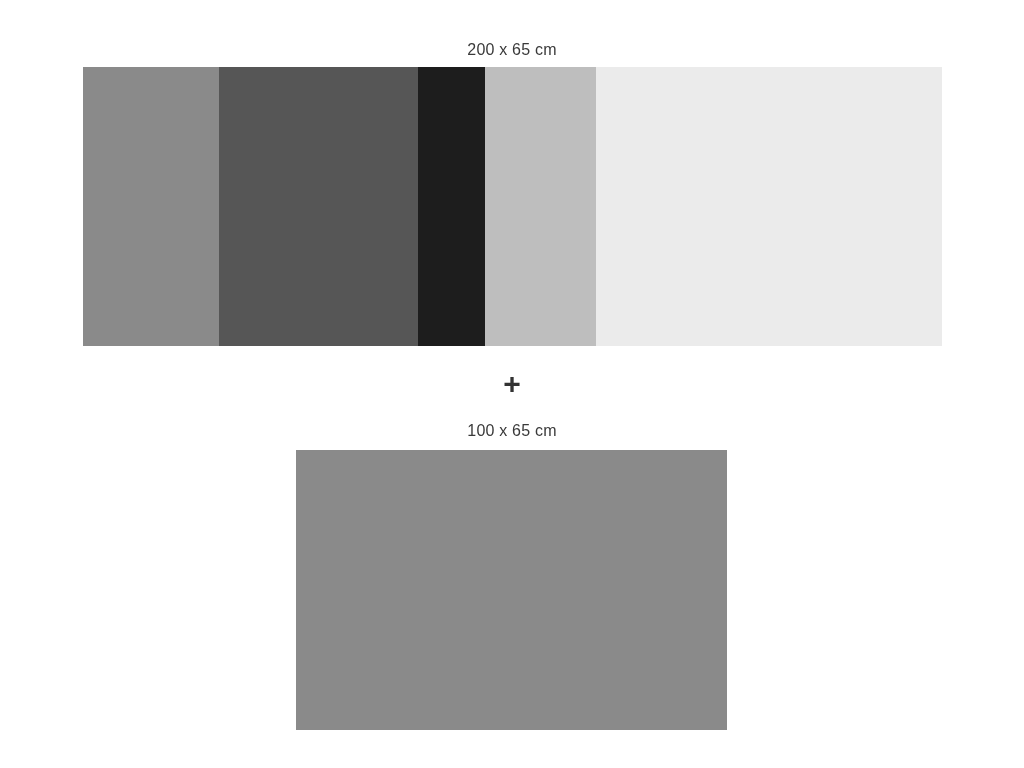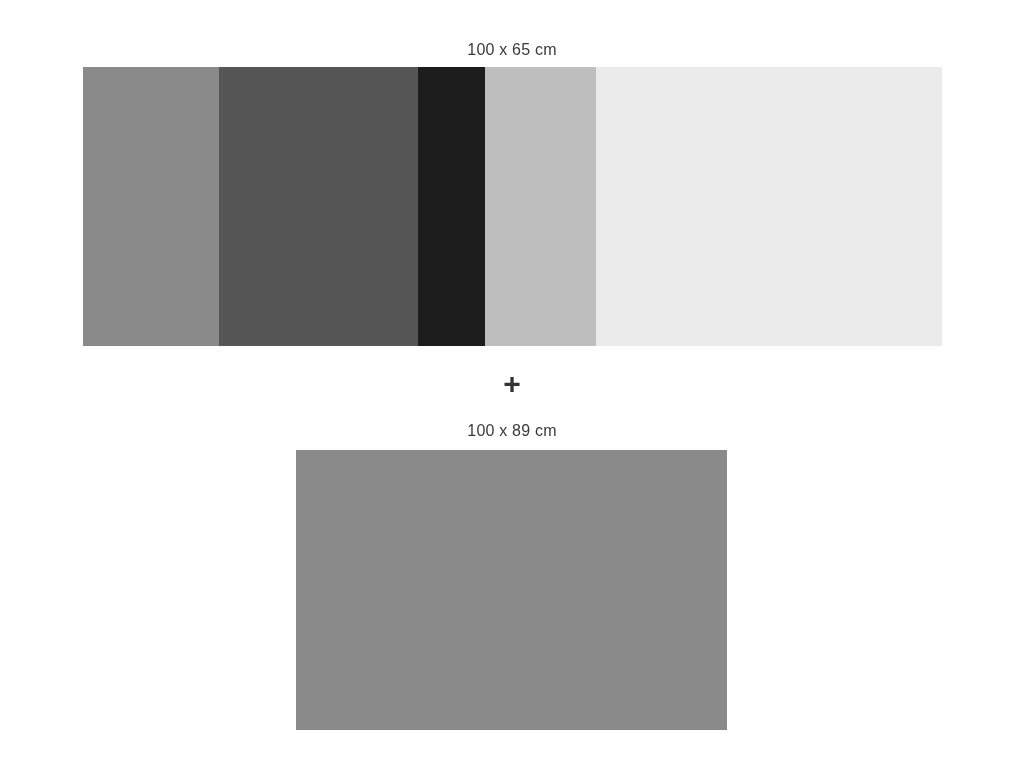"100 x 65 cm" div.size-label { text: 100 -> 200 }
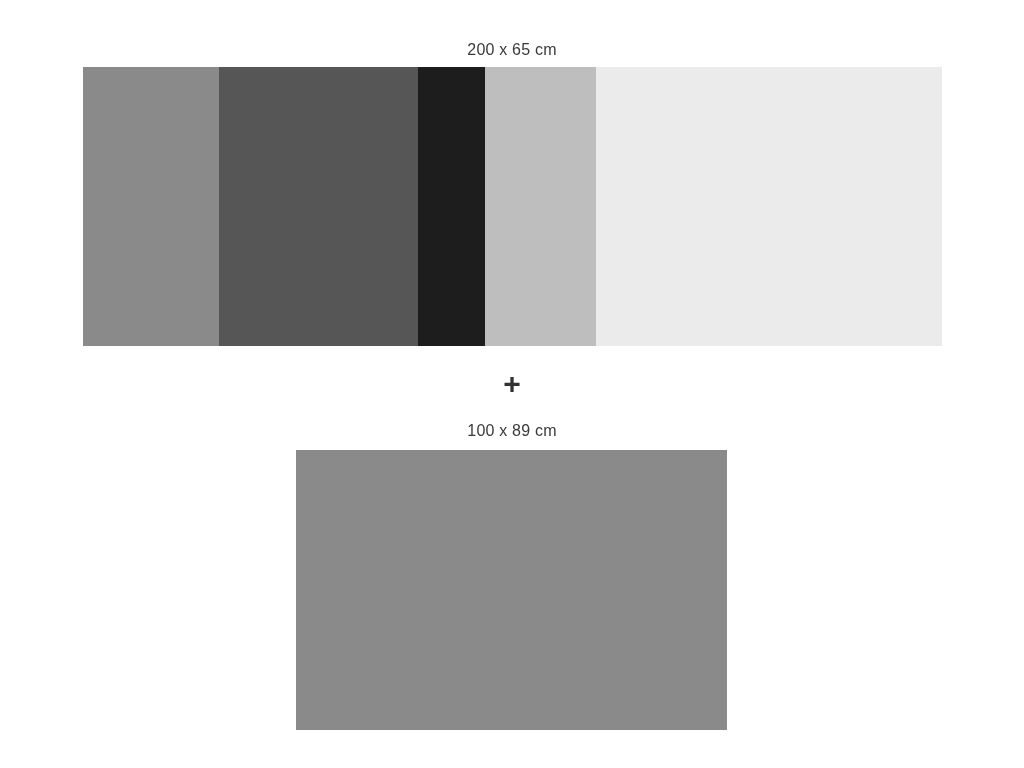"100 x 89 cm" div.size-label { text: 89 -> 65 }
